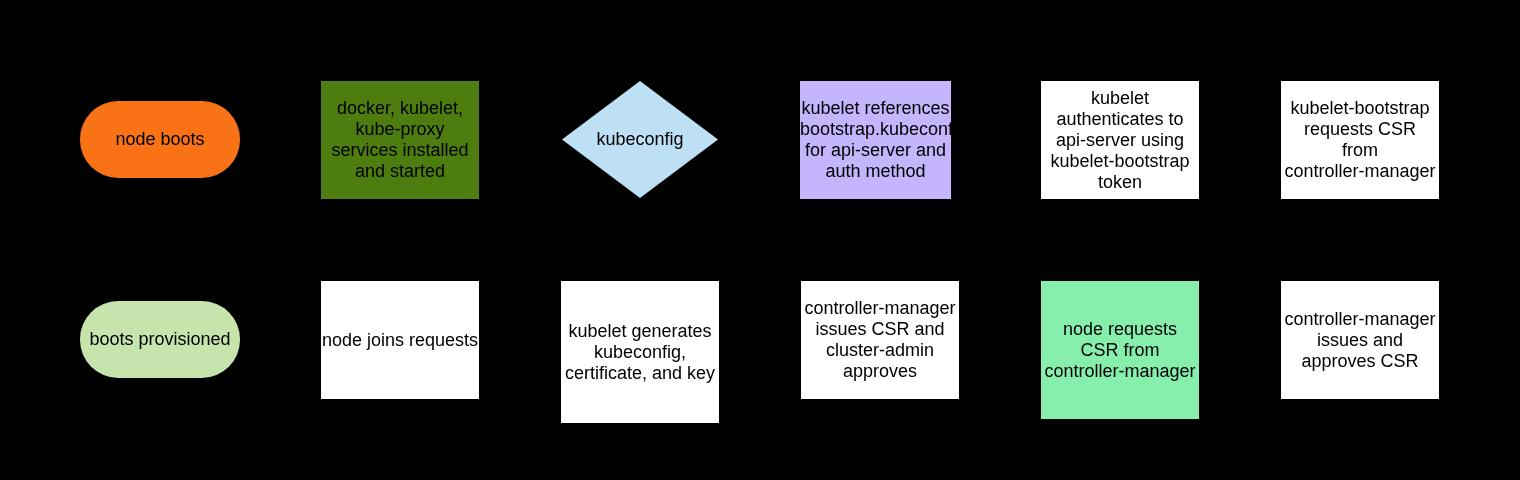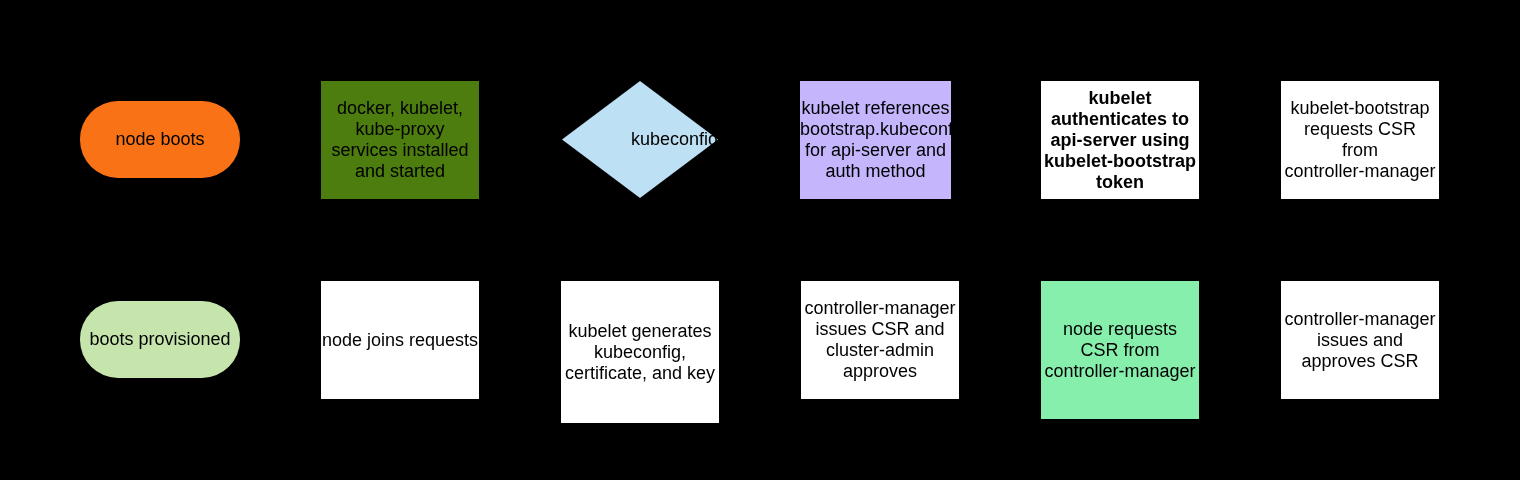"kubelet" div.node { font-weight: bold -> none }
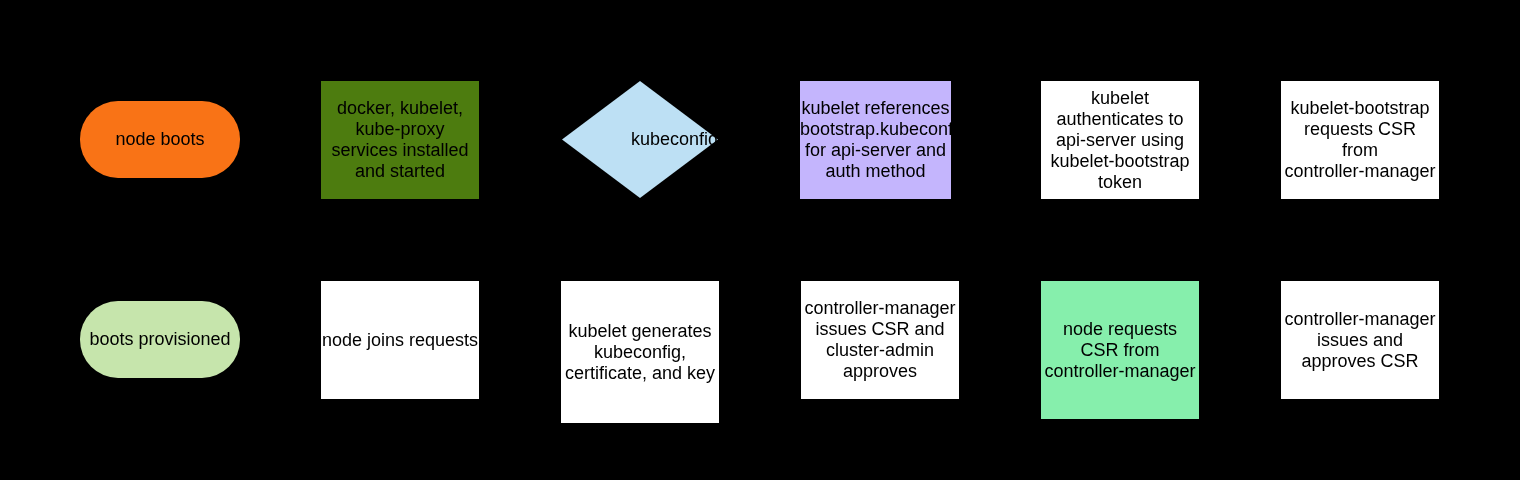"kubeconfig" div.label { text-align: right -> none }
